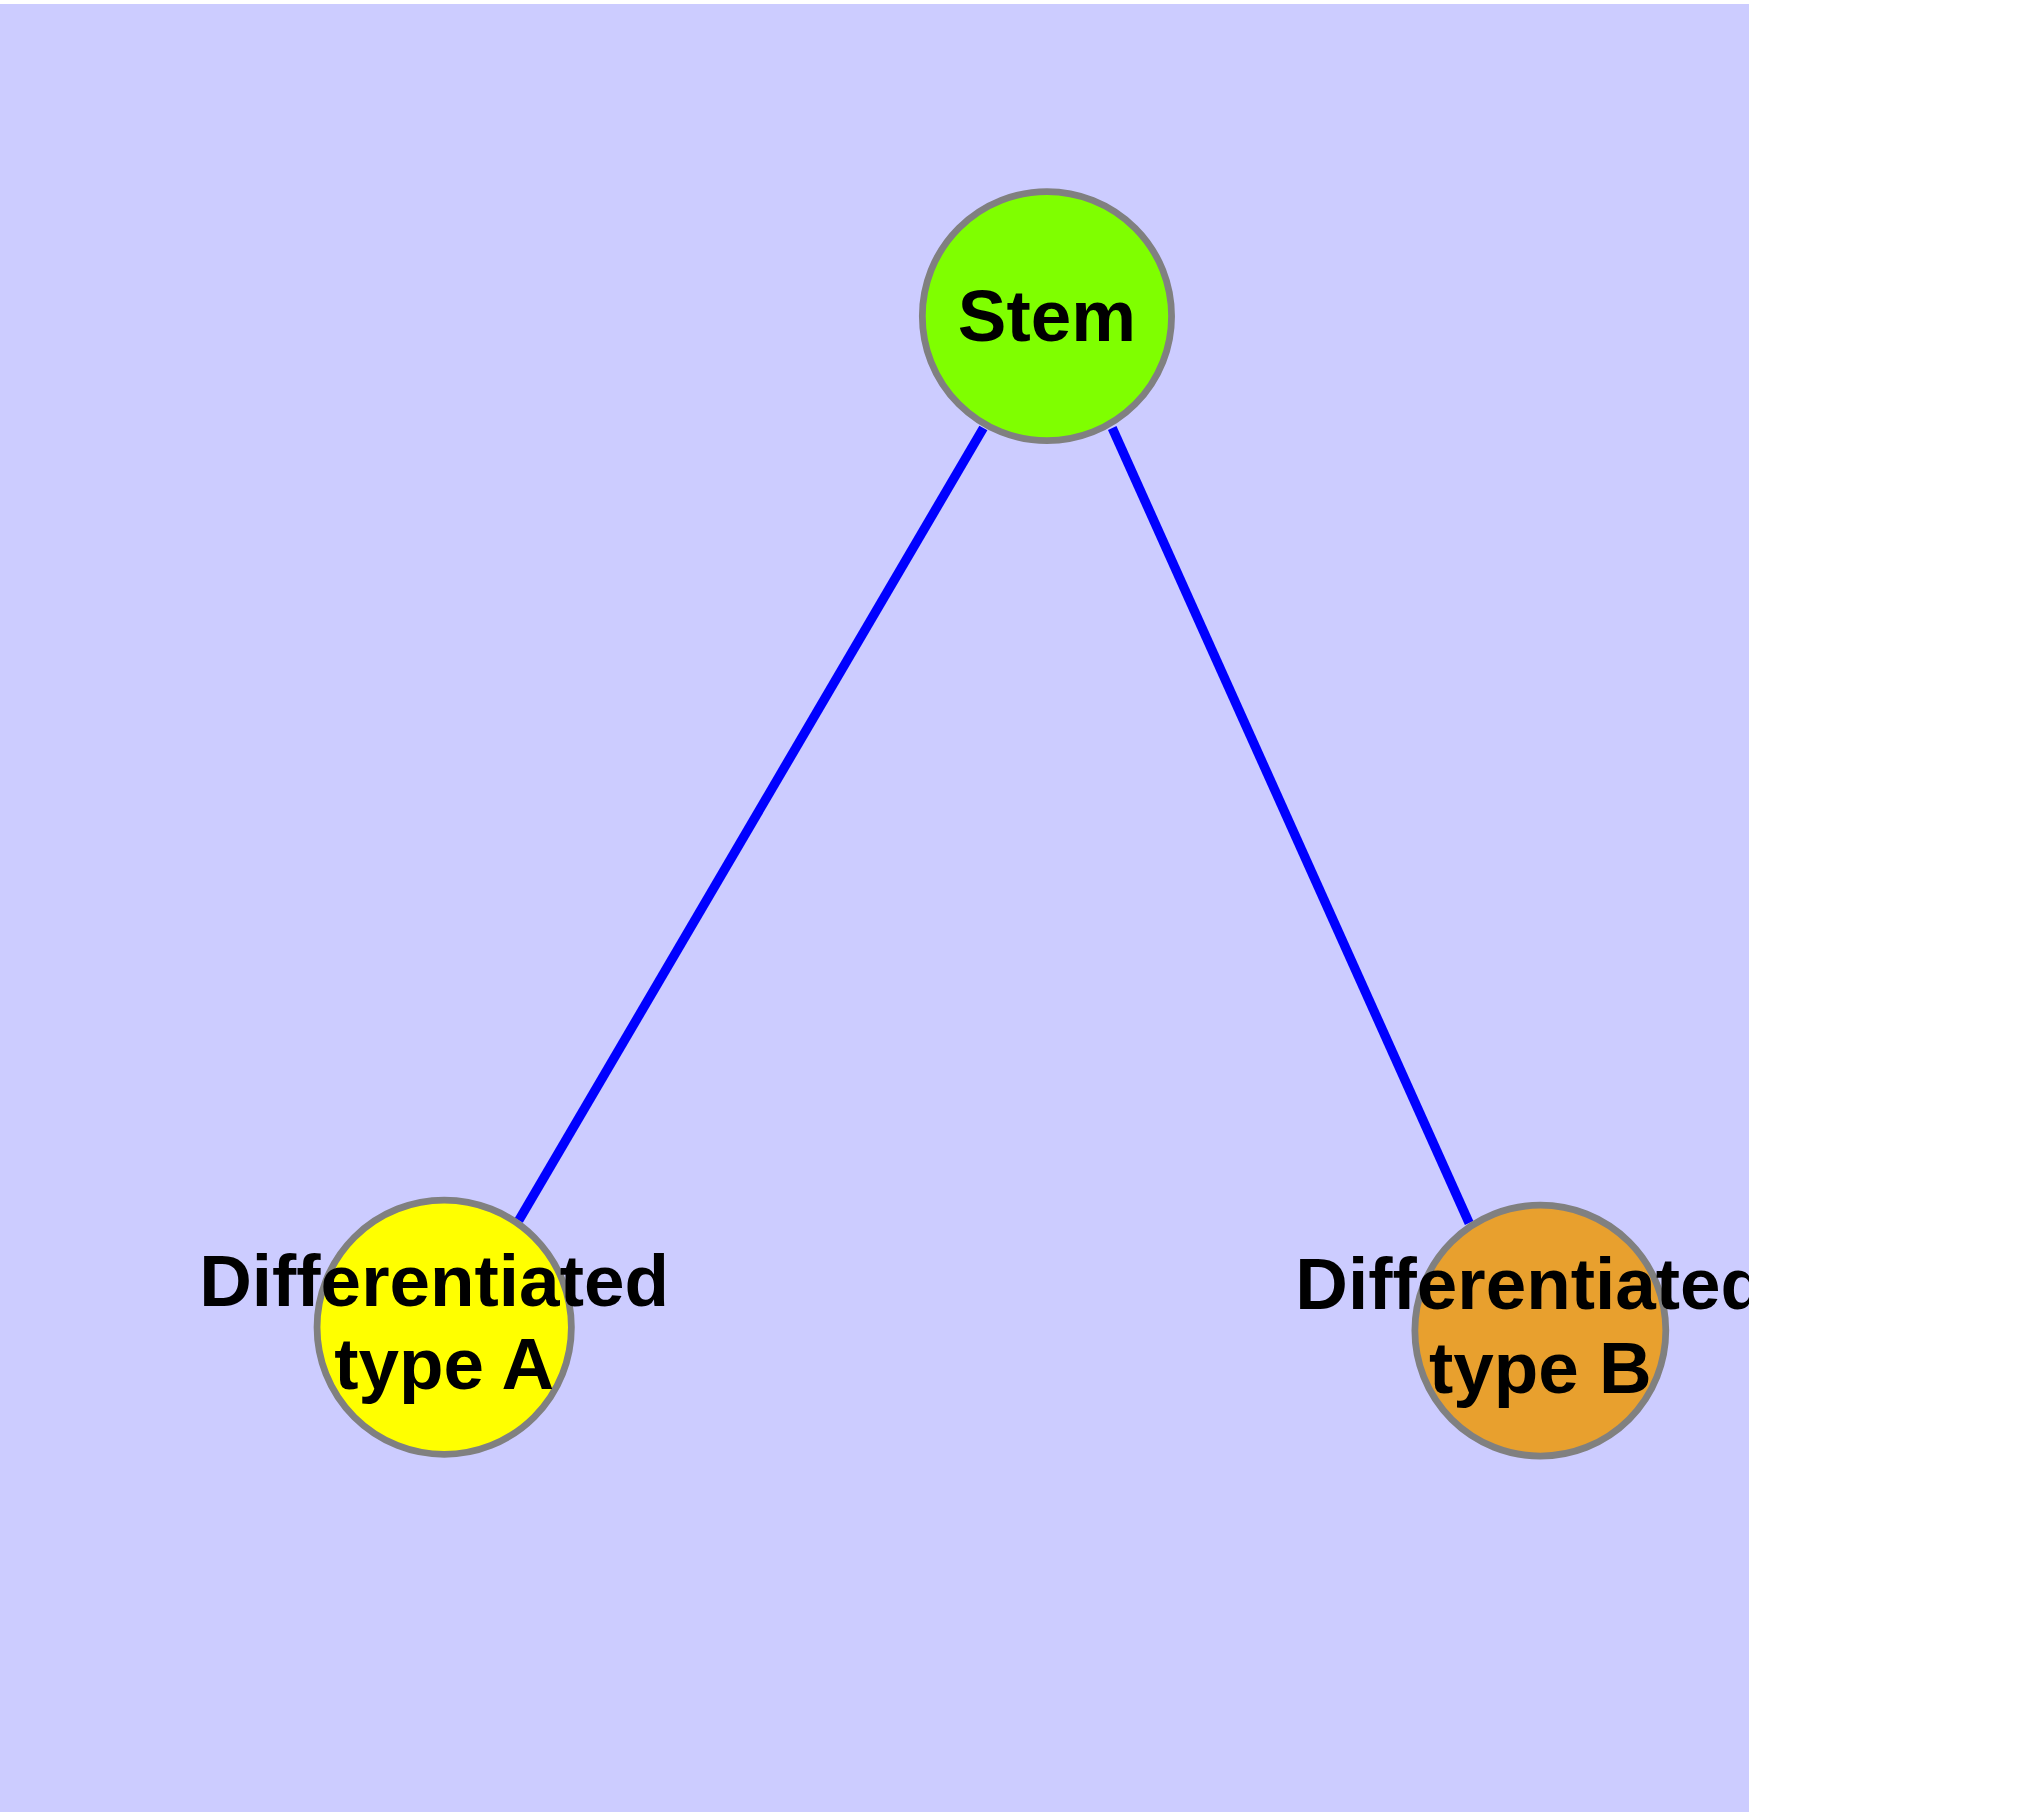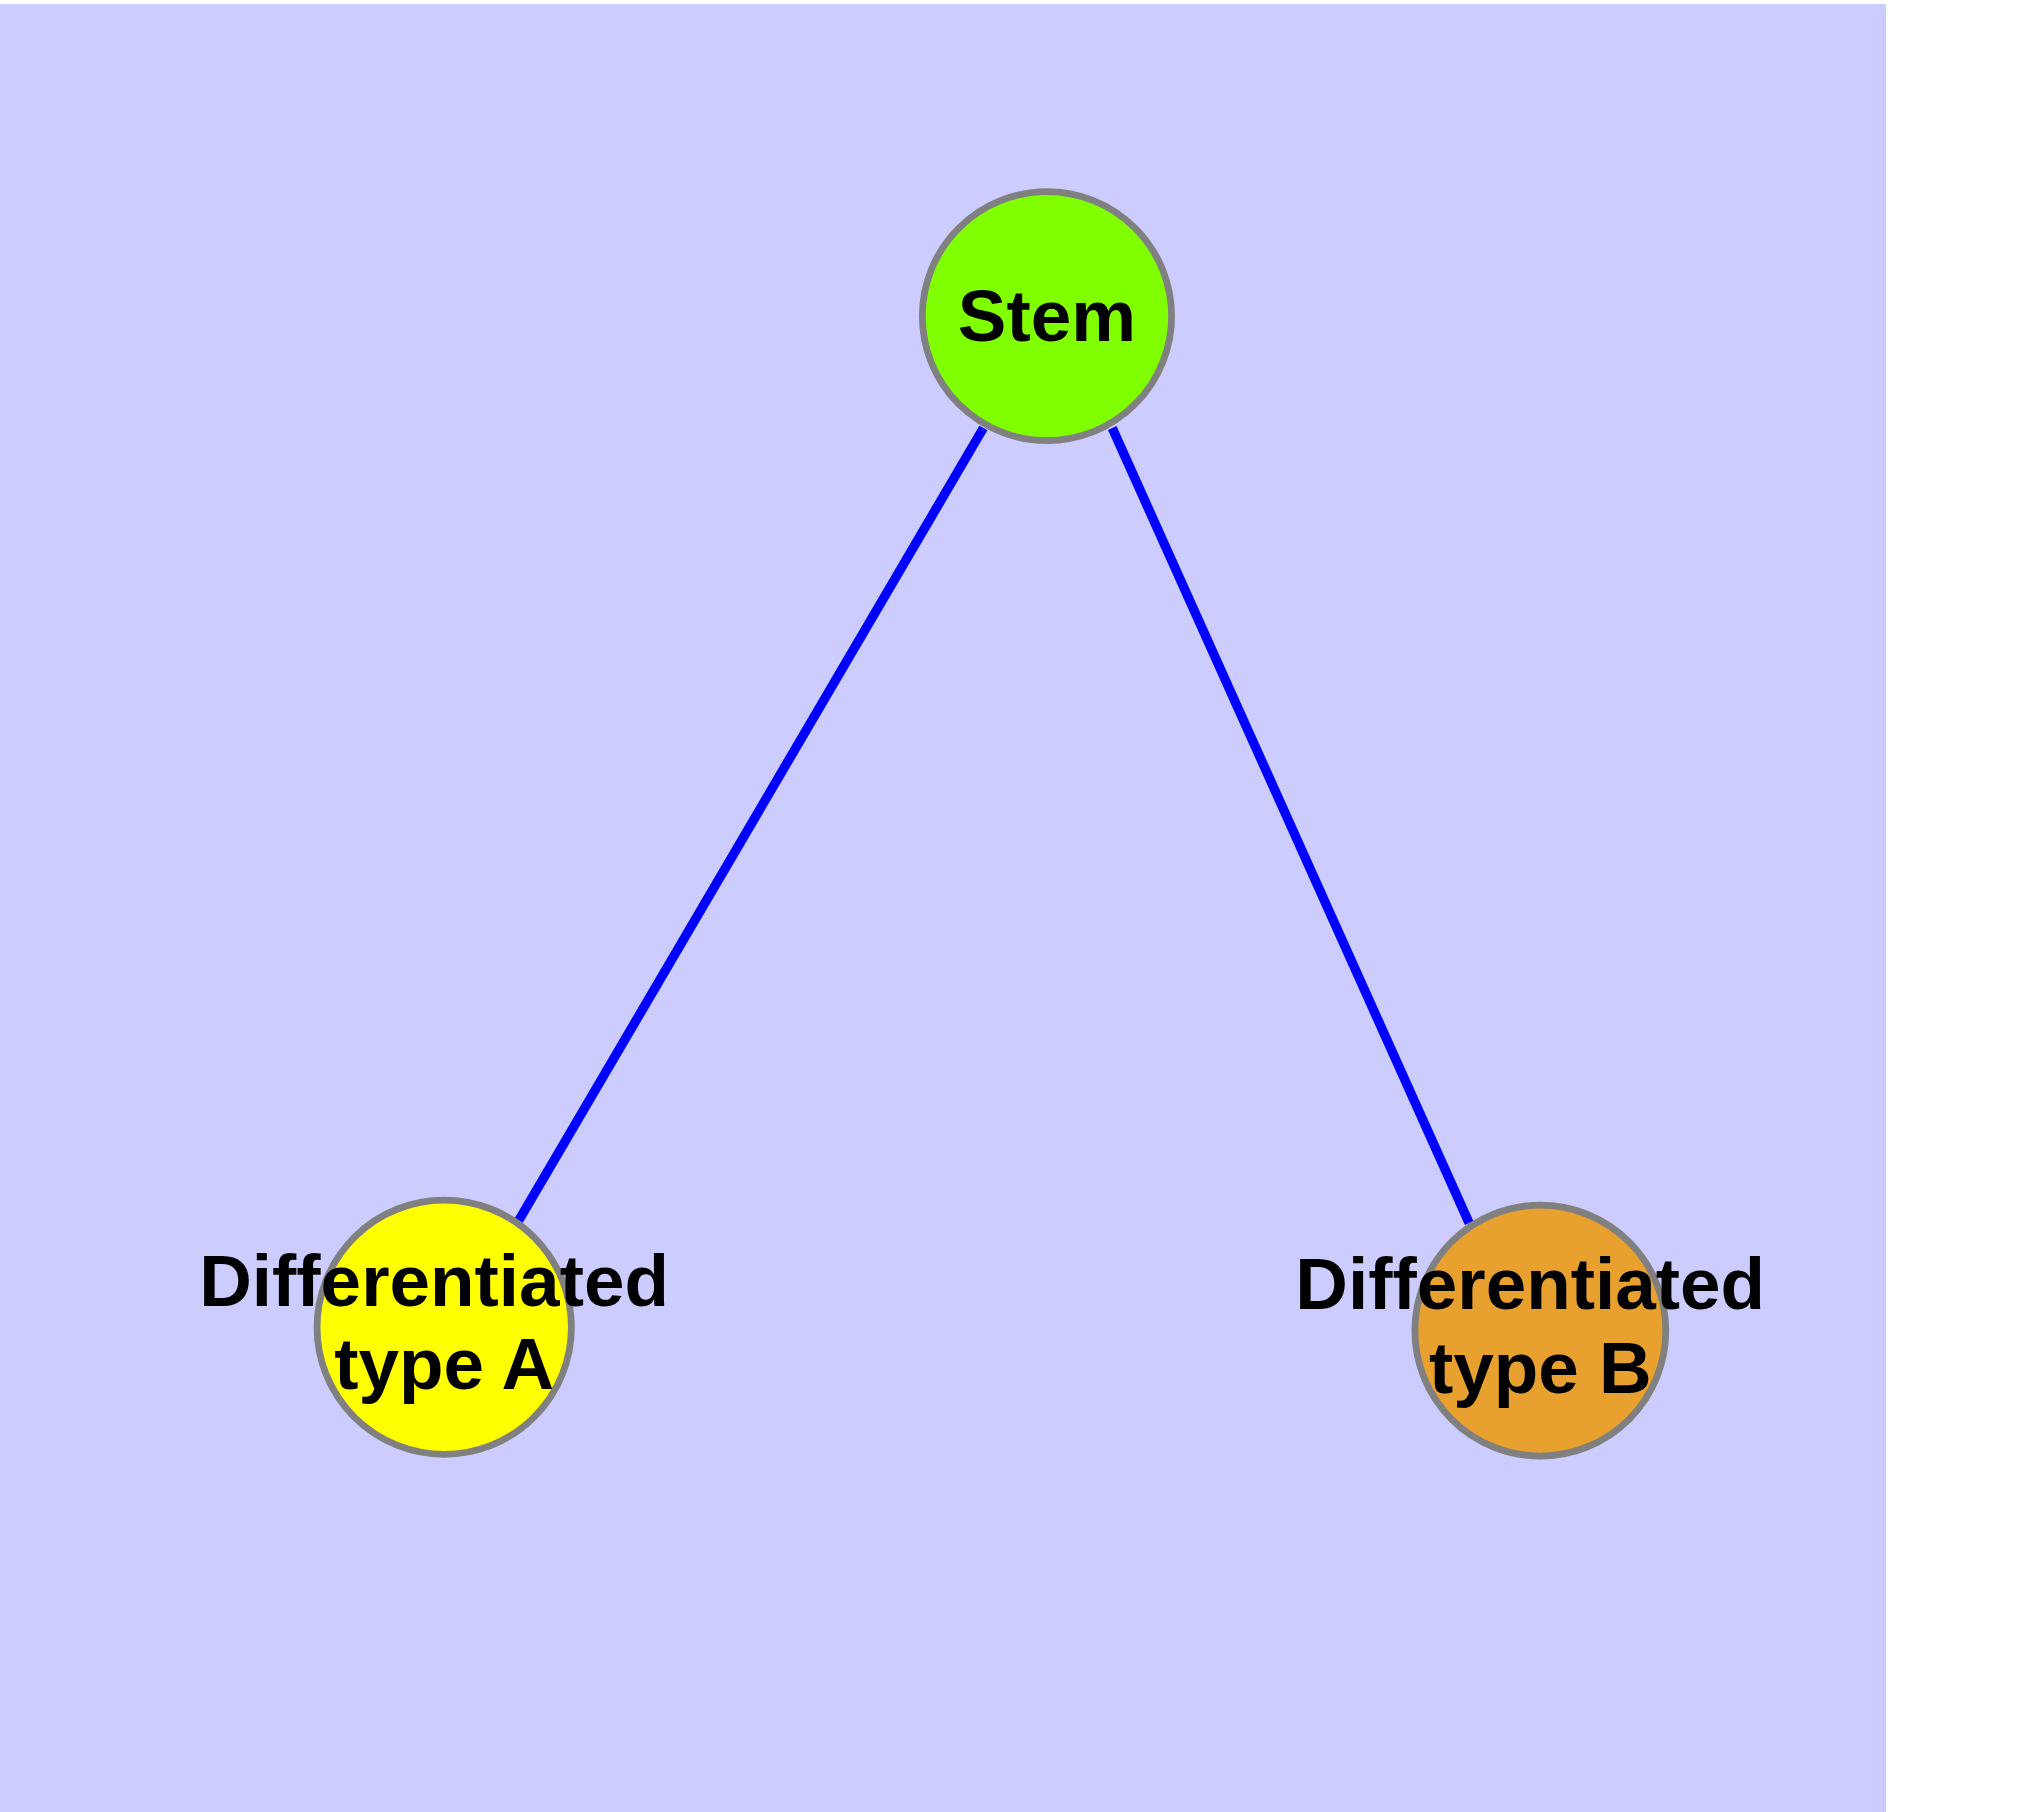"Stem" #canvas { width: 1886px -> 1749px }
